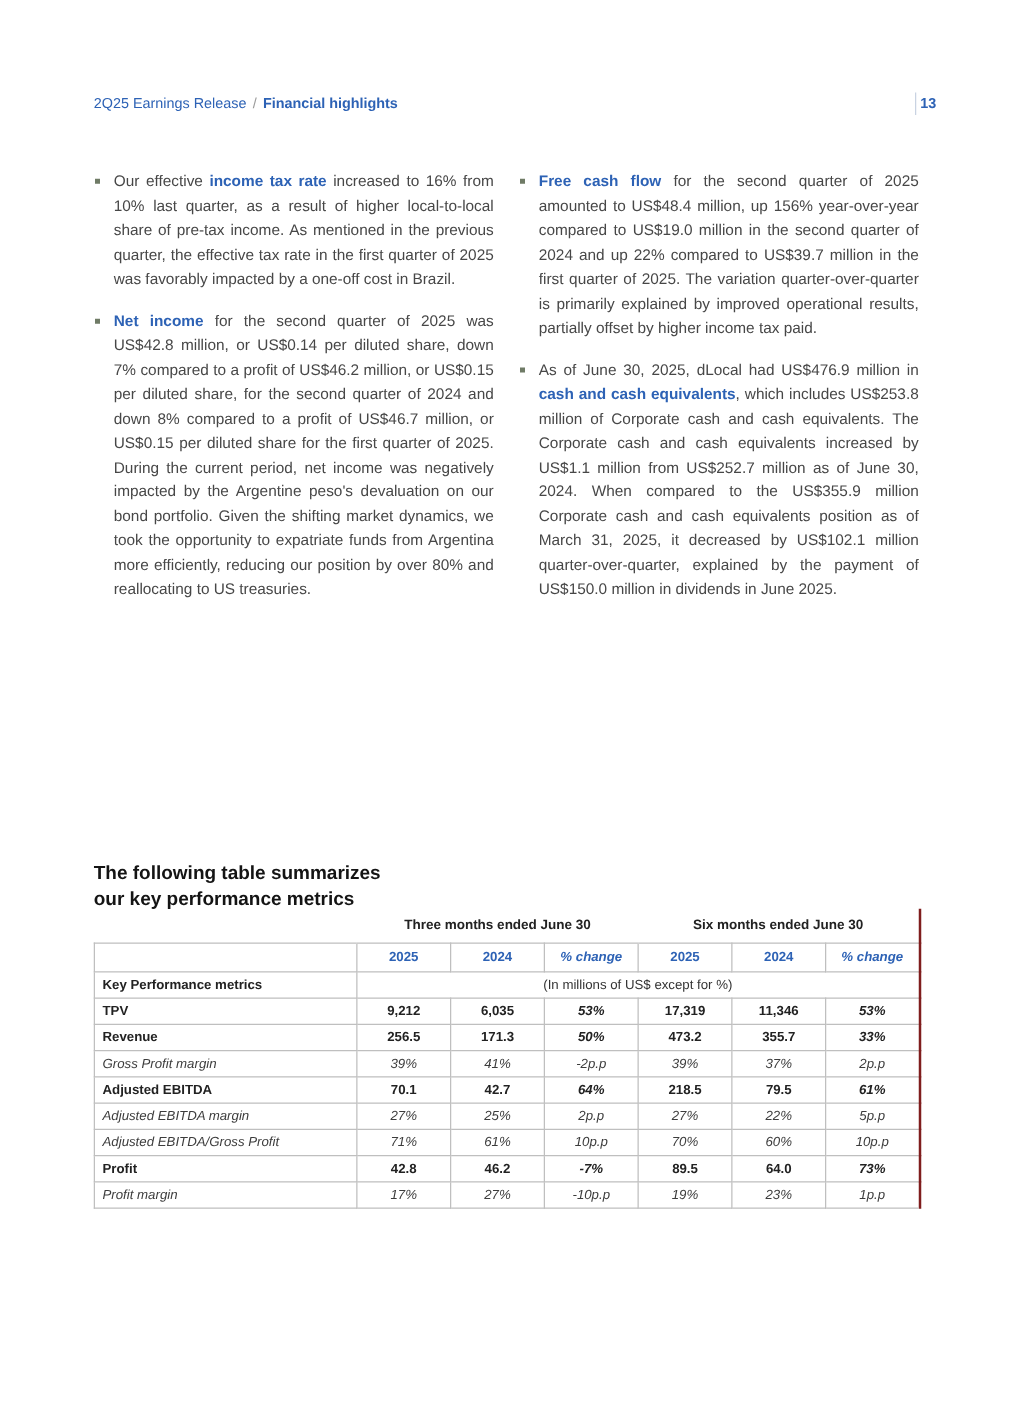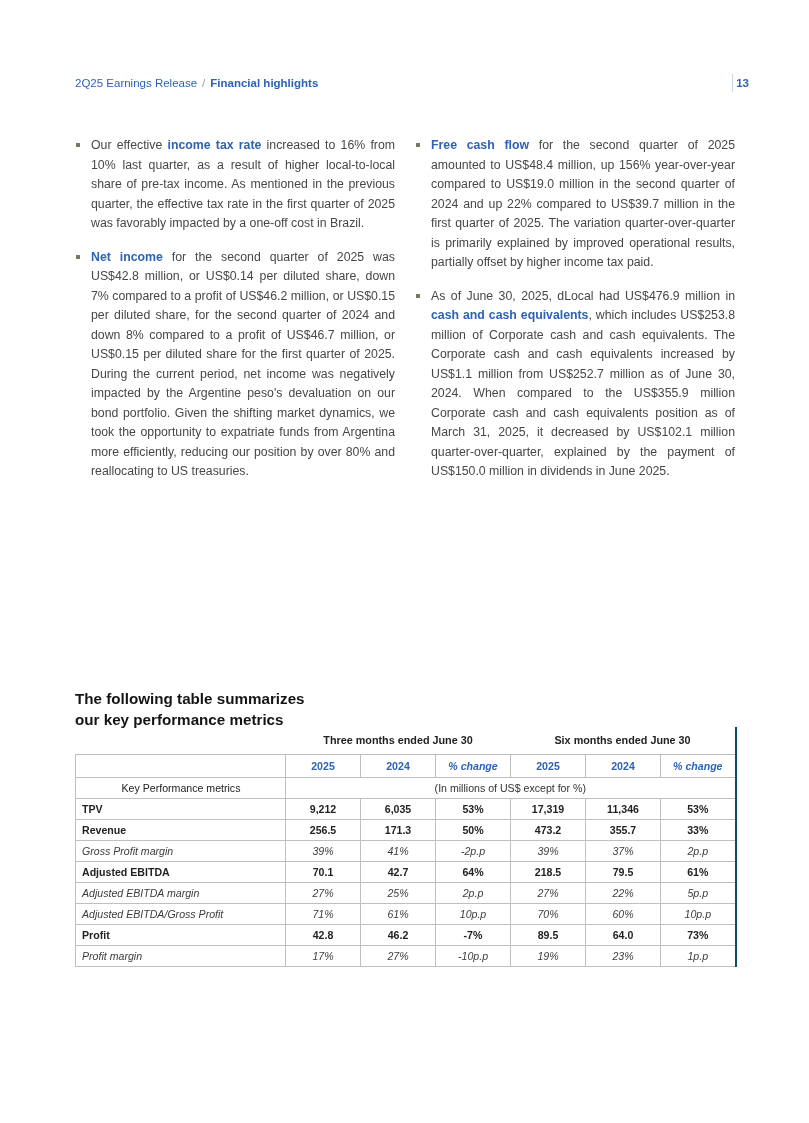"Three months ended June 30" table { border-right: 2px solid #0c4a6e -> 2px solid #7f1d1d }
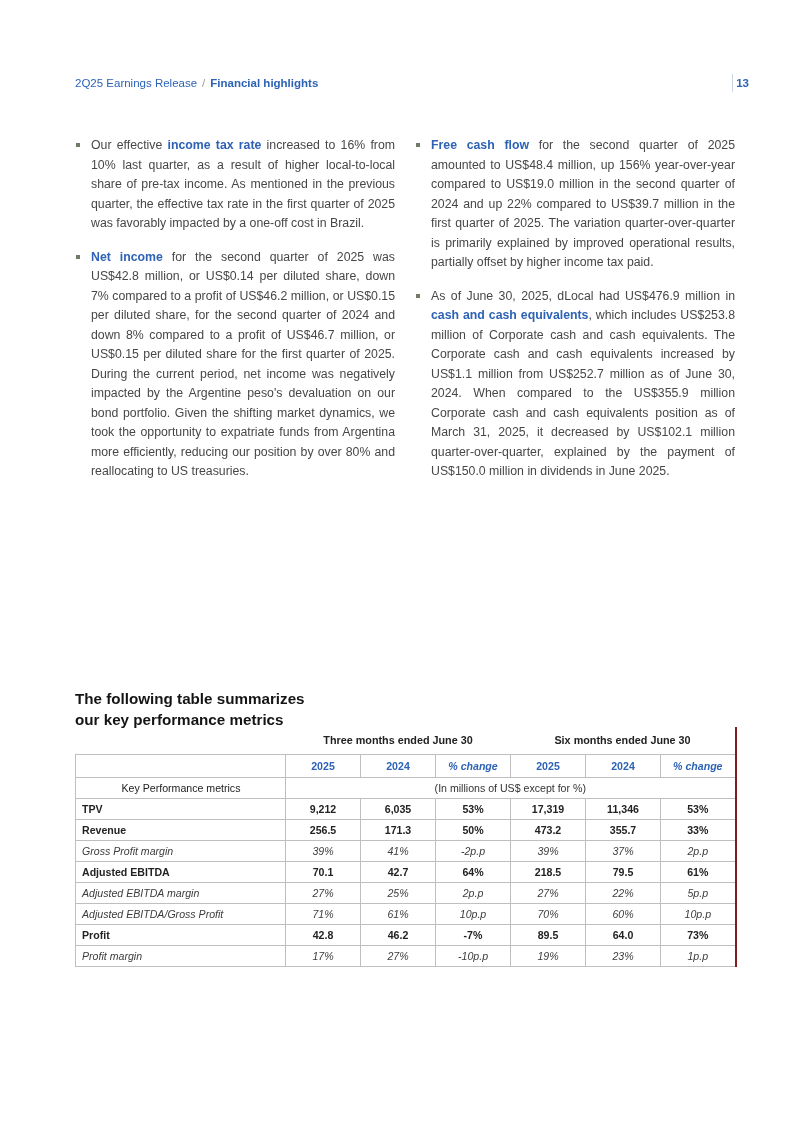"Key Performance metrics" .section-row .label-cell { font-weight: normal -> bold; text-align: center -> none }
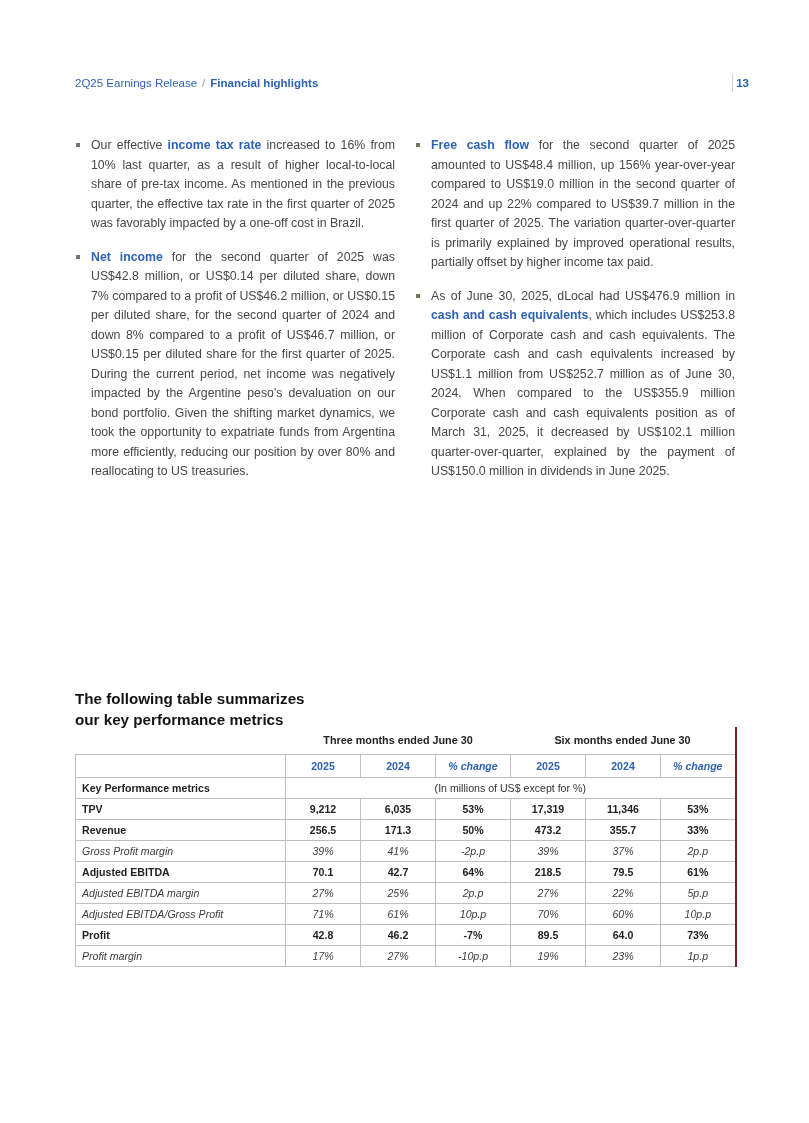"53%" tbody .pct { font-style: none -> italic }
